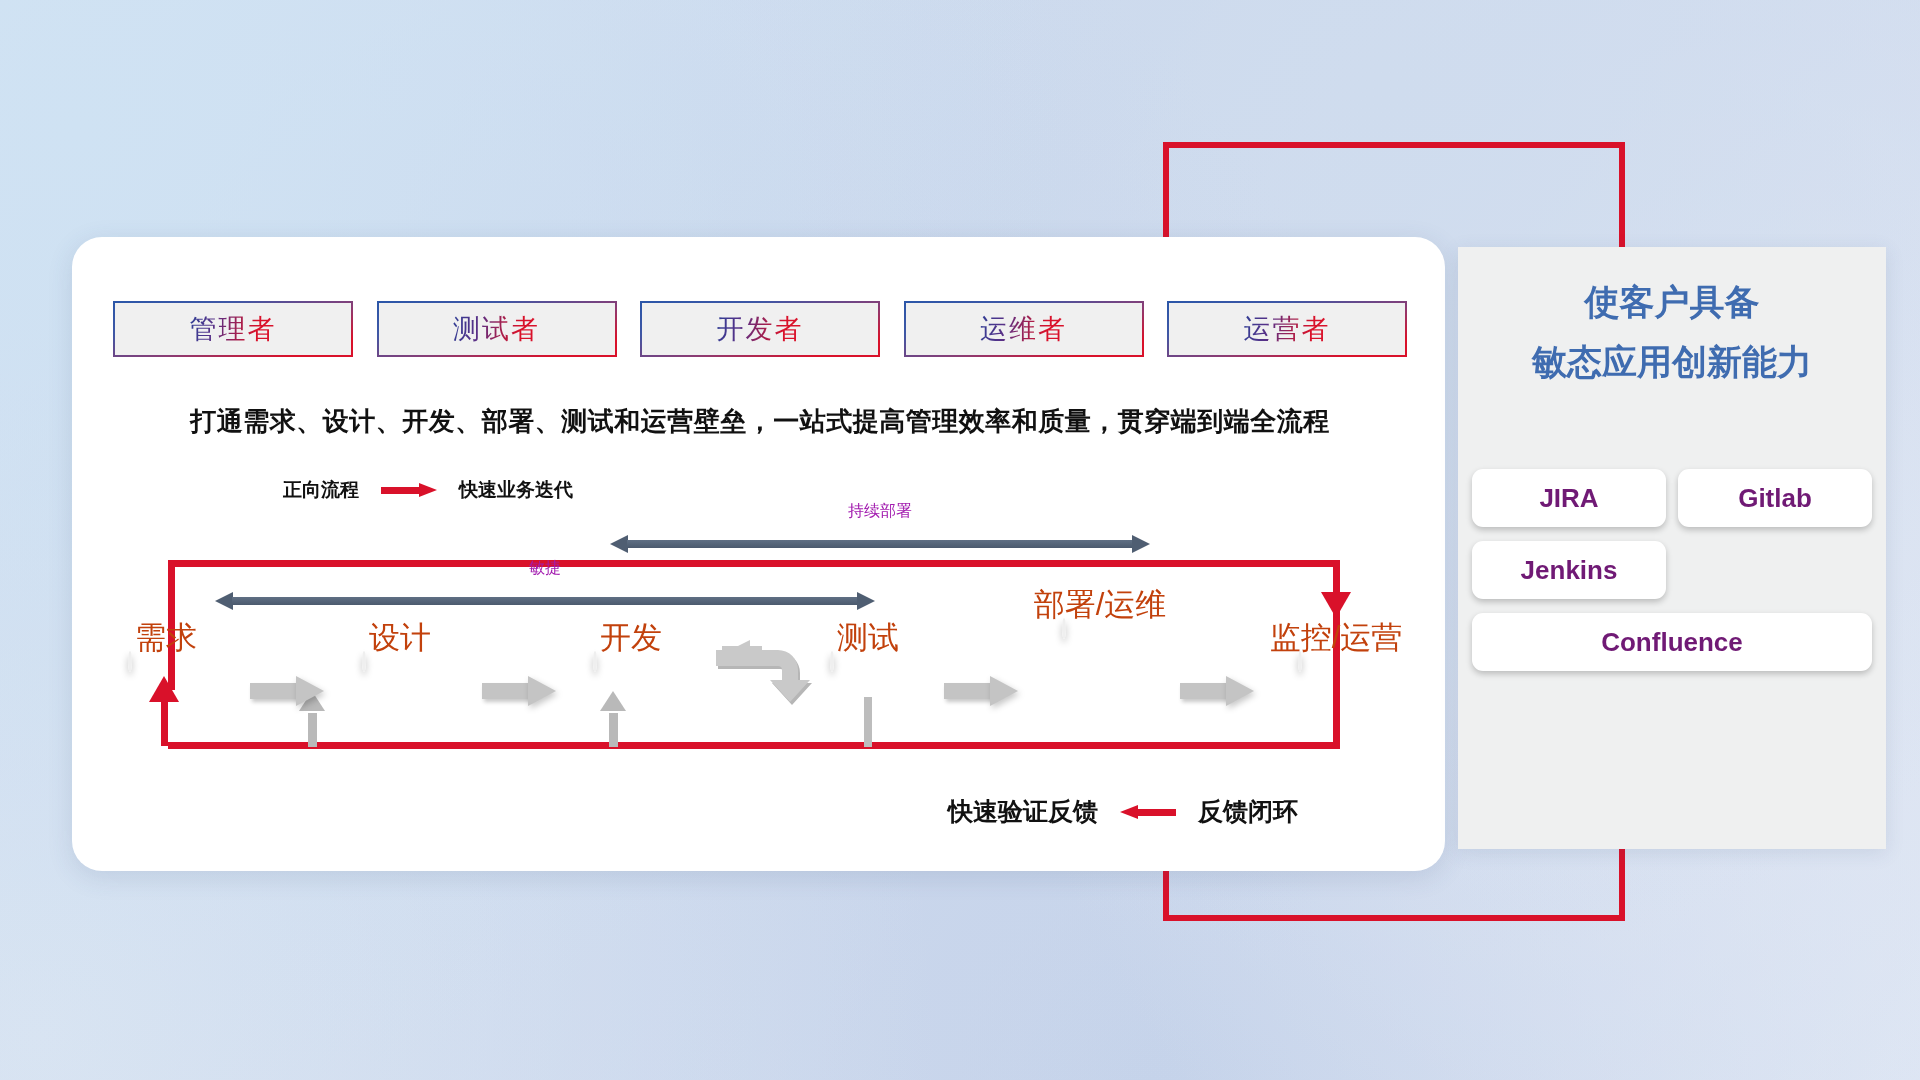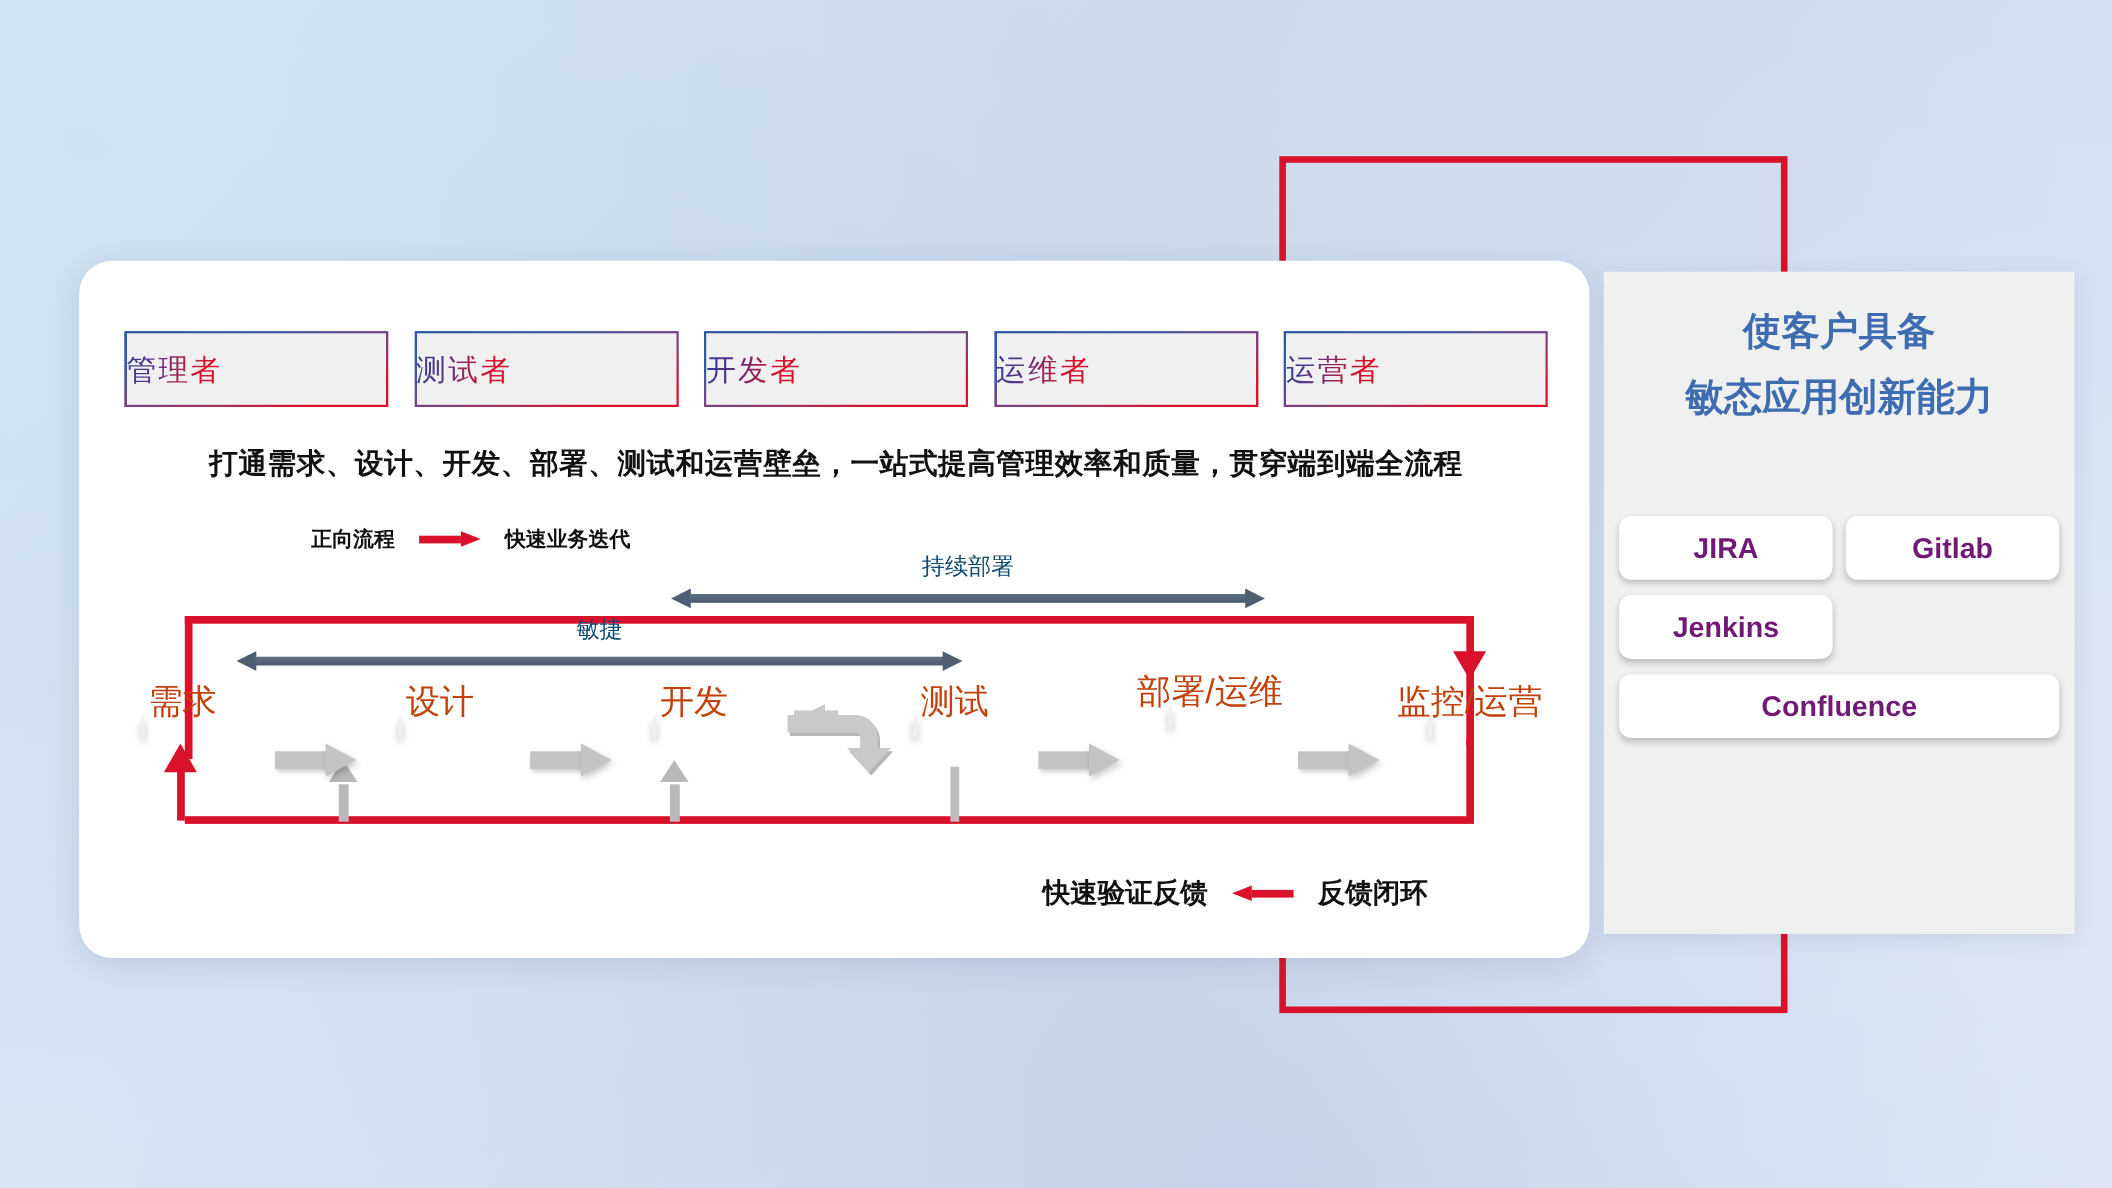"管理者" .role-box { height: 69px -> 56px; justify-content: none -> center }
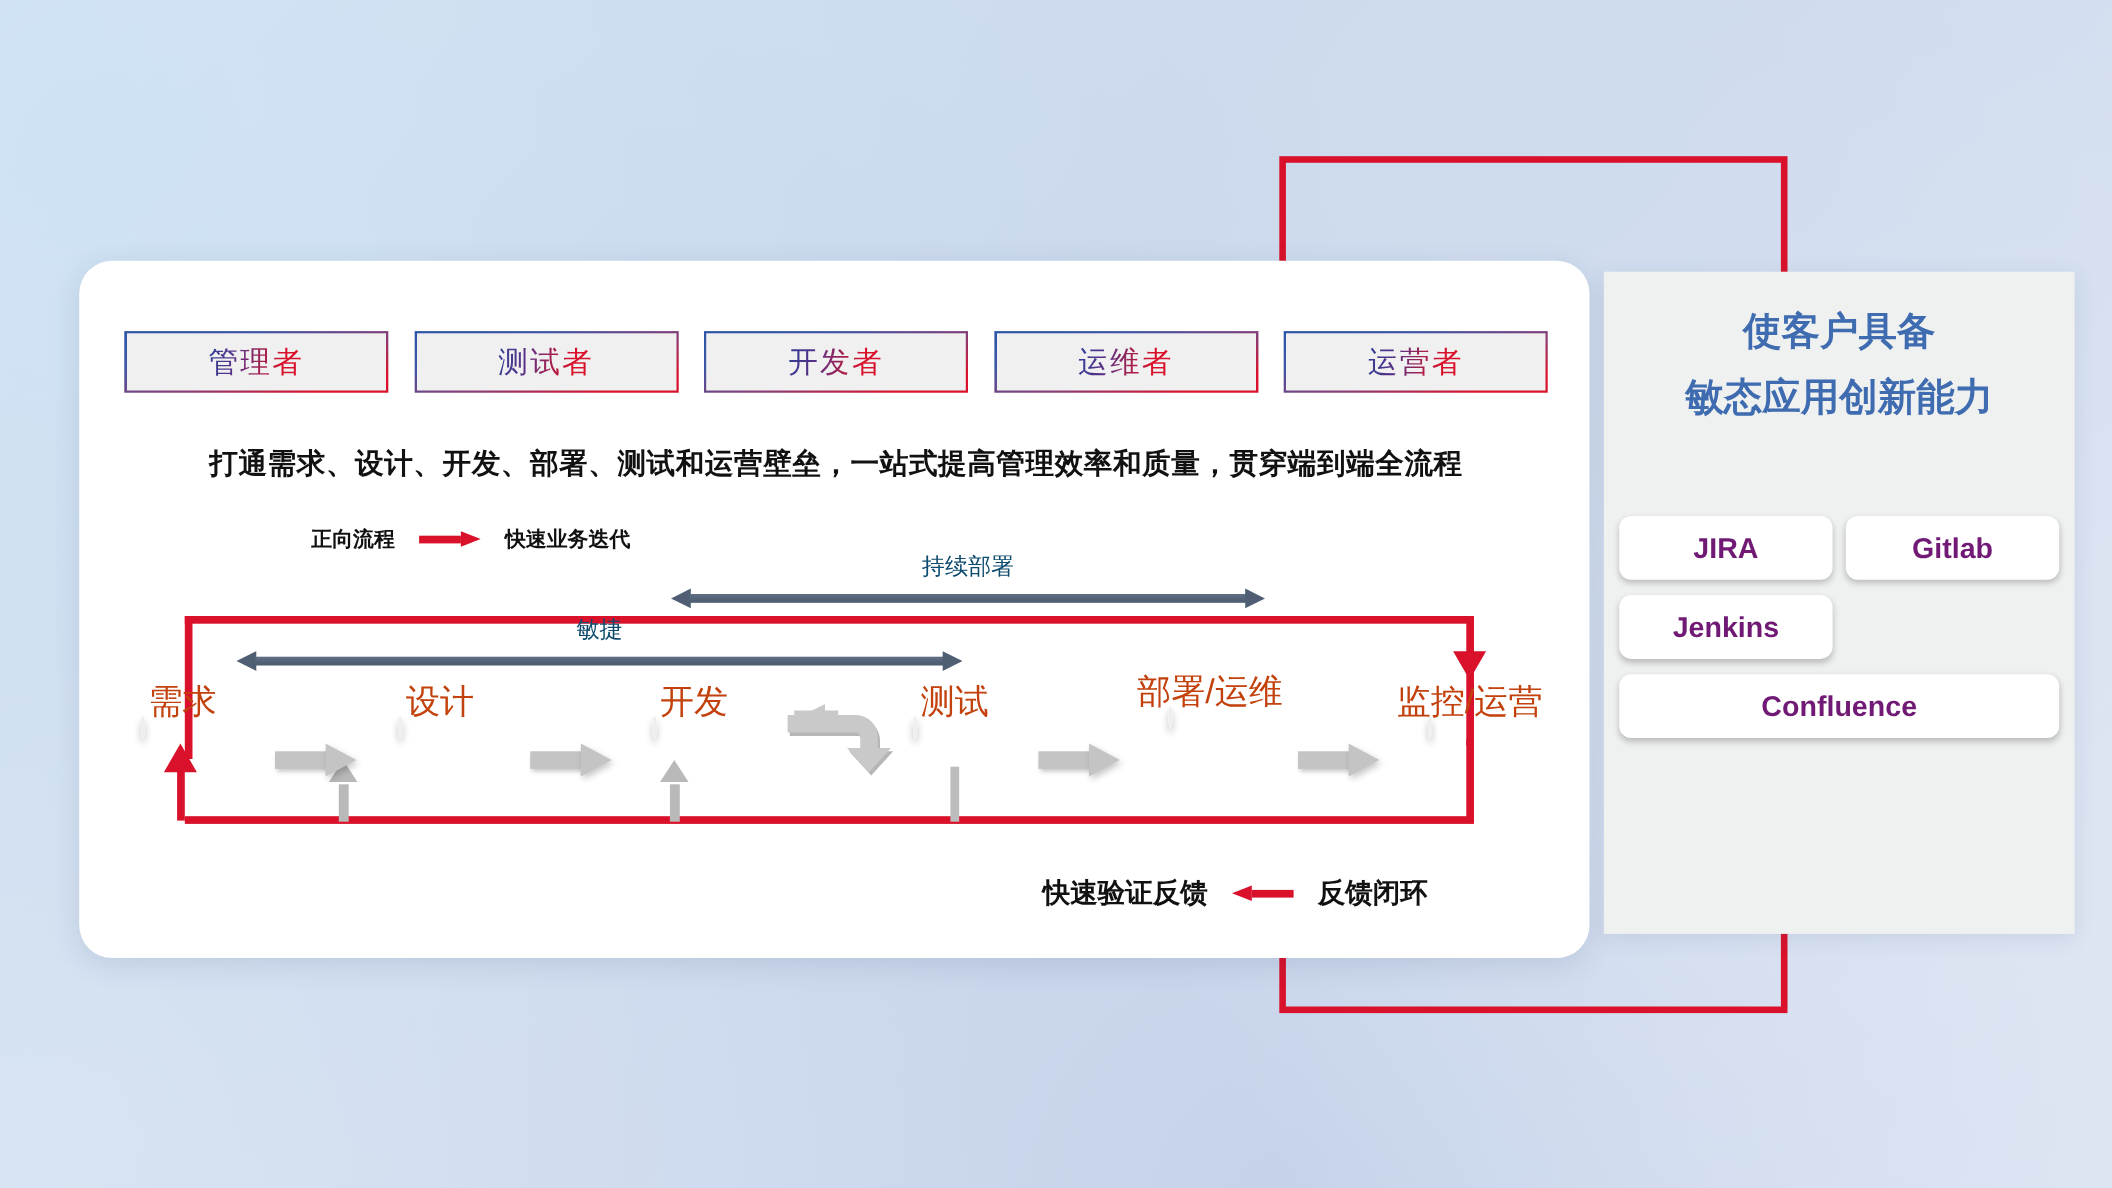"持续部署" .span .slabel { color: #0c4a6e -> #a21caf; font-size: 21px -> 16px }
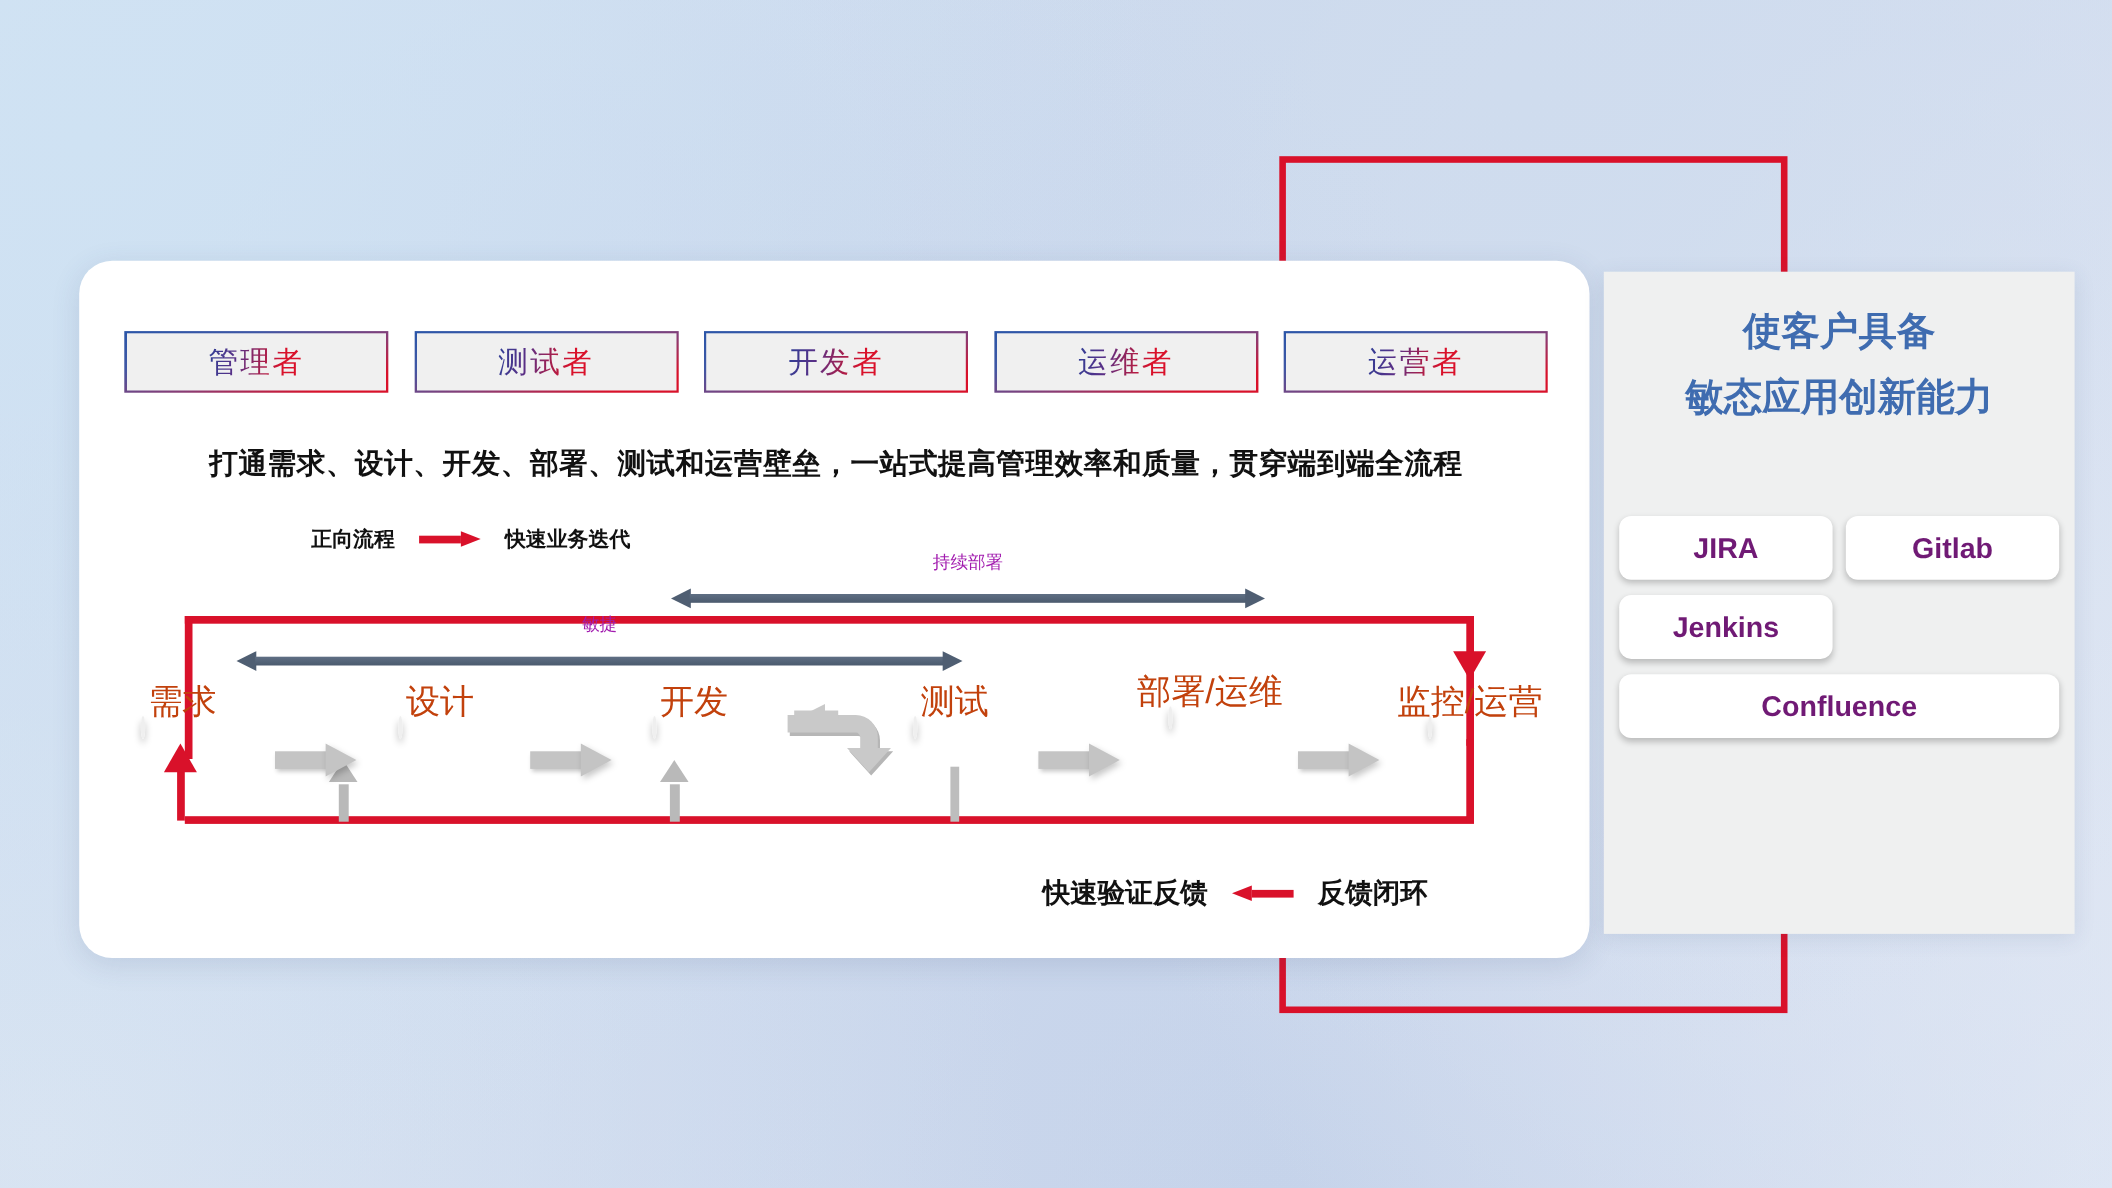"部署/运维" div.node { top: 644px -> 620px }
